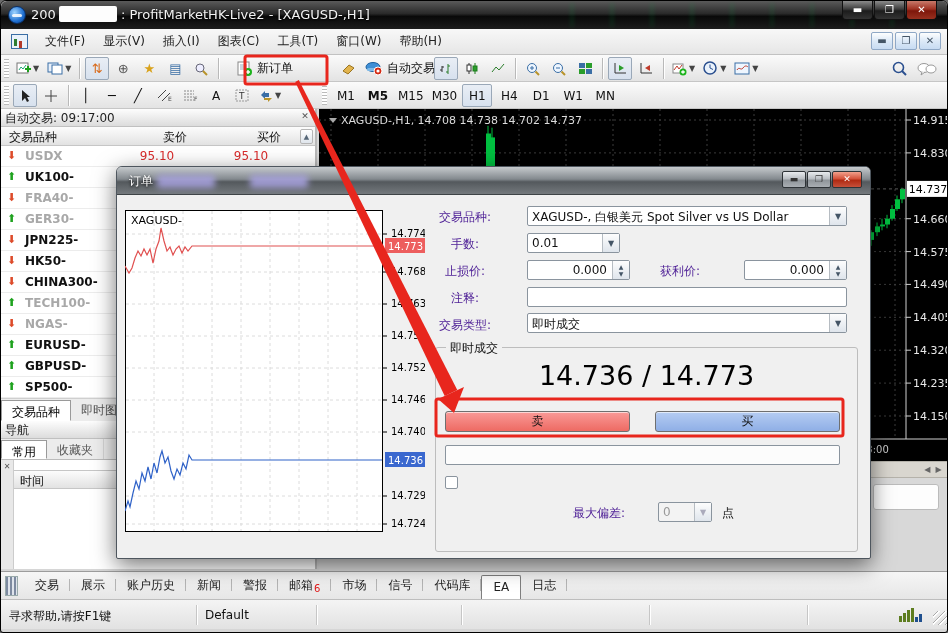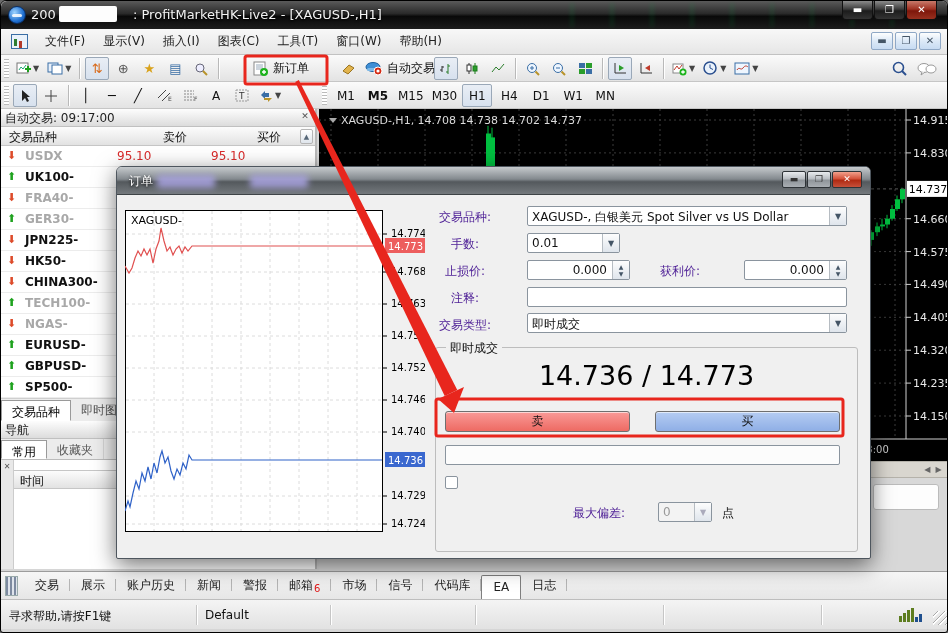": ProfitMarketHK-Live2 - [XAGUSD-,H1]" #title-text { left: 132px -> 120px }
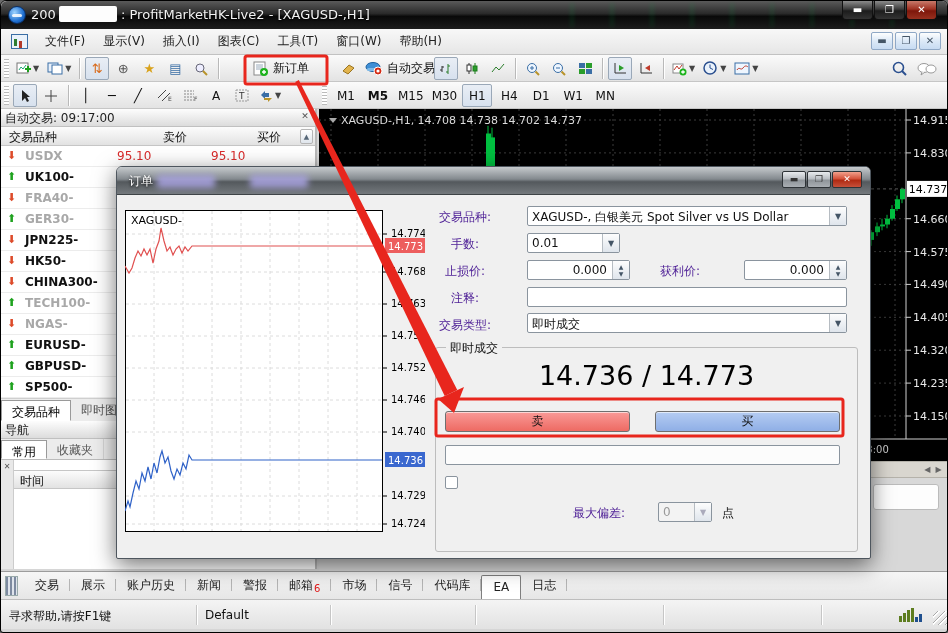"新订单" div.tgroup { left: 248px -> 232px }
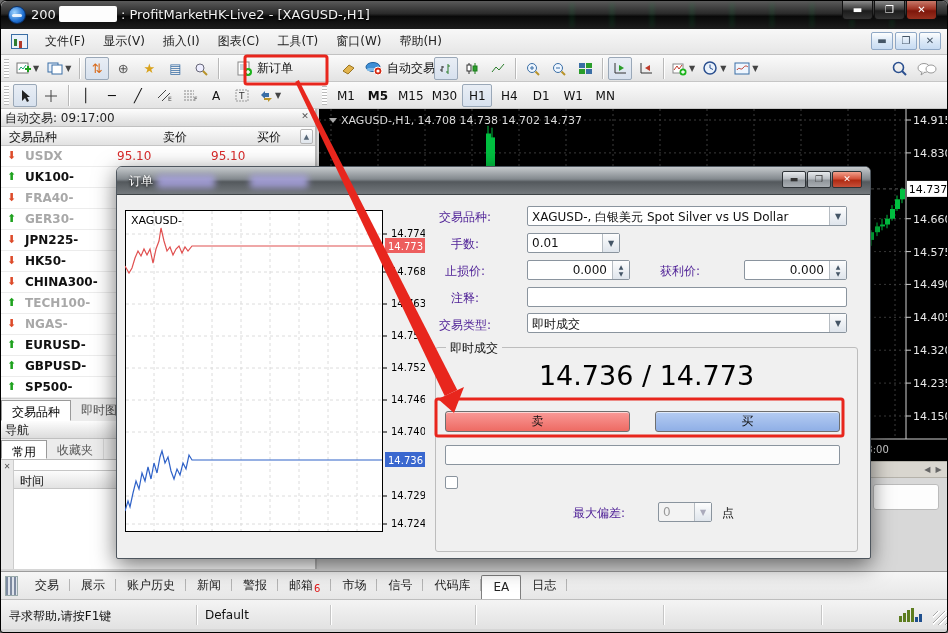"95.10" .mw-bid,.mw-ask { text-align: left -> center }
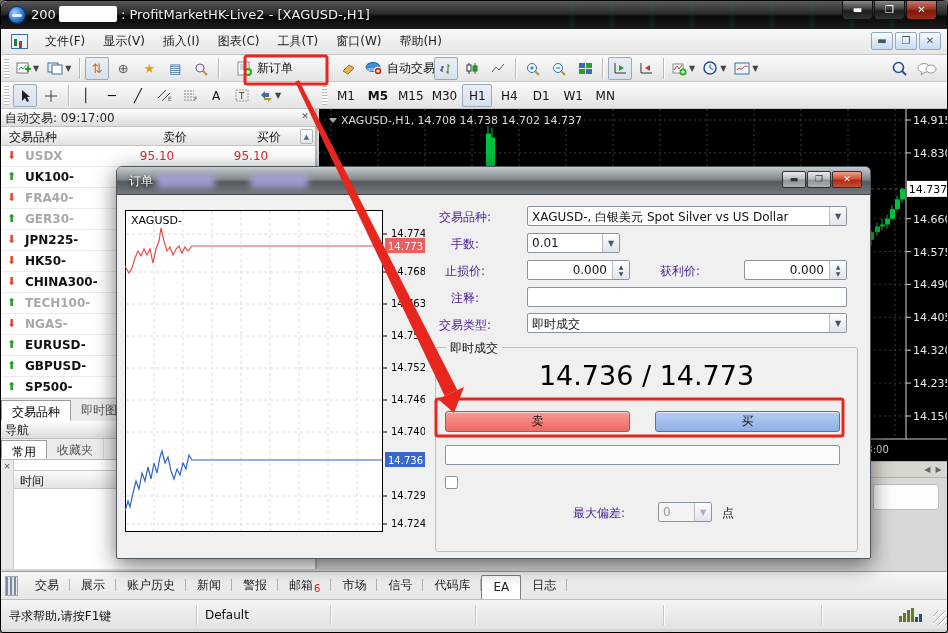"Default" #st-profile { width: 134px -> 120px }
